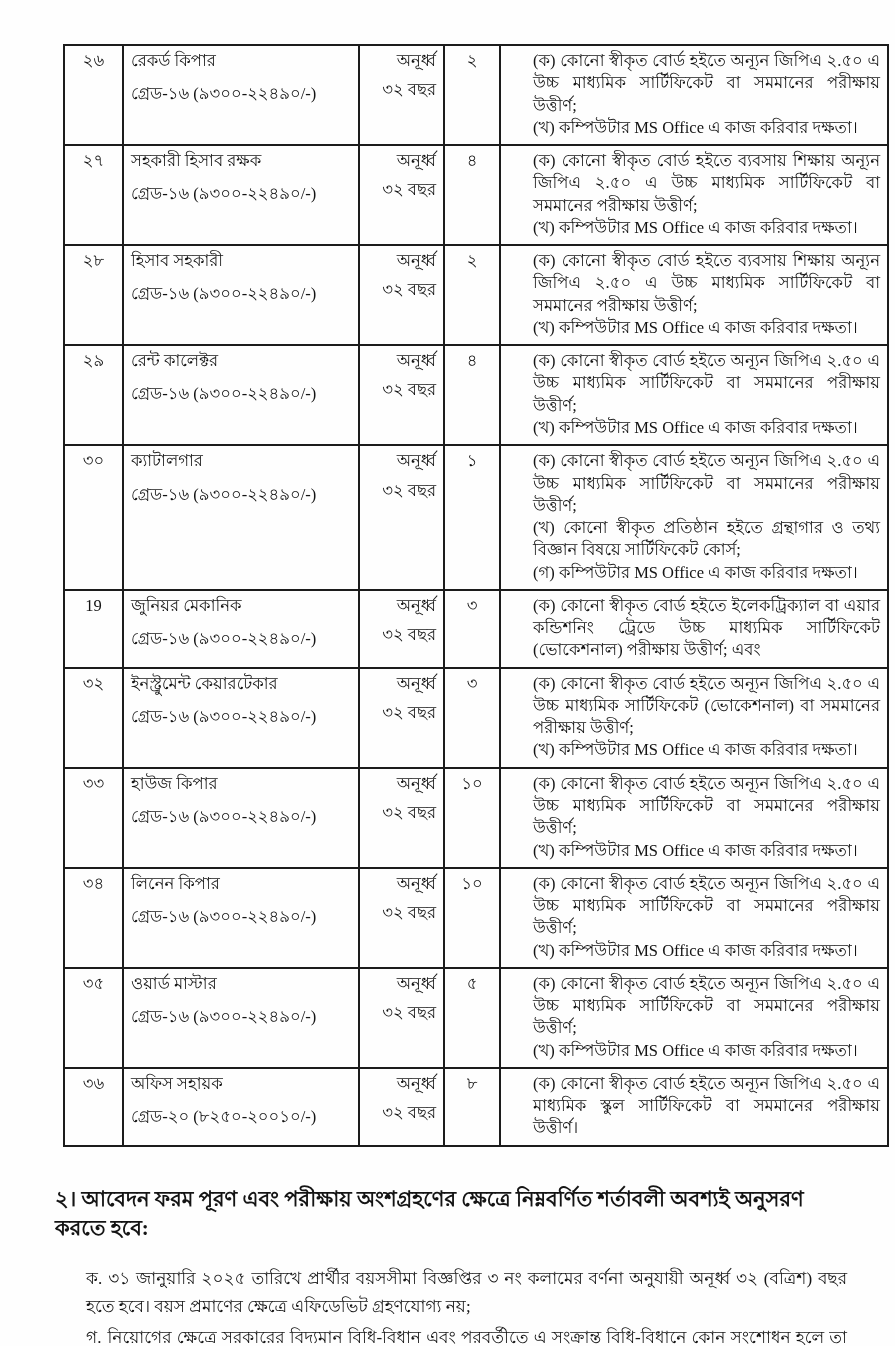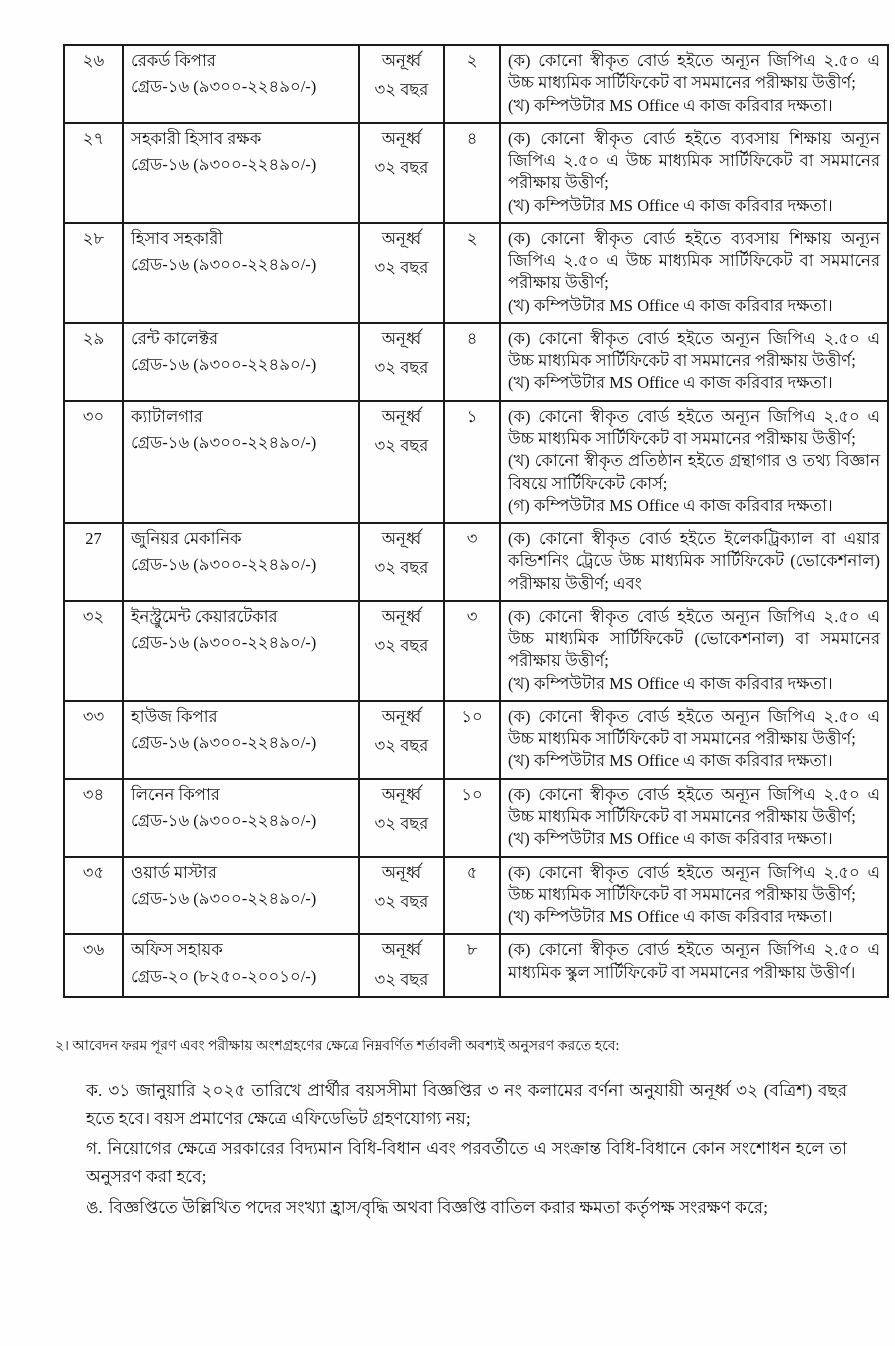"অনূর্ধ্ব" td.c-age { text-align: center -> right }
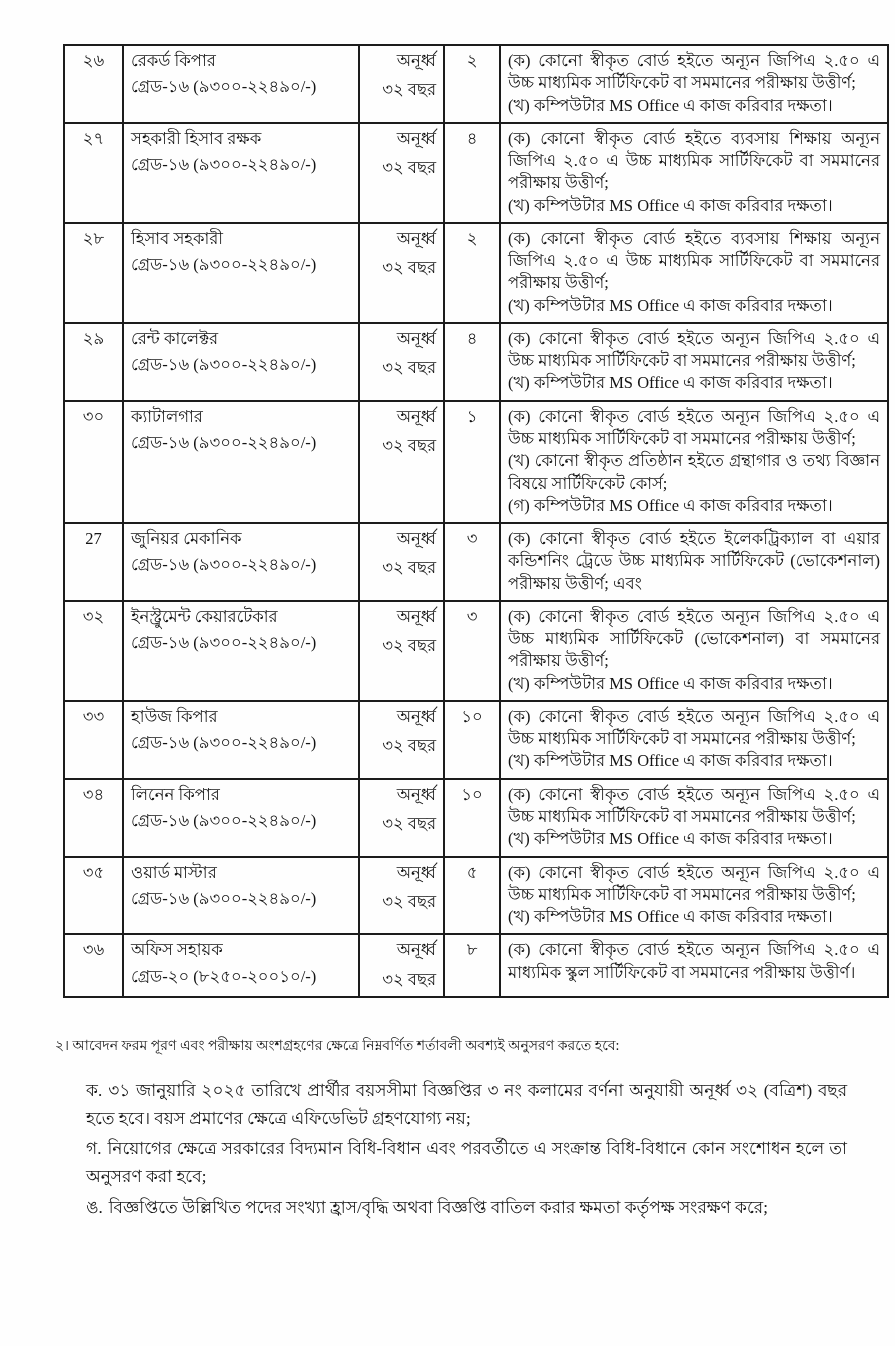"(ক) কোনো স্বীকৃত বোর্ড হইতে" .qual-line { margin-left: none -> 25px }
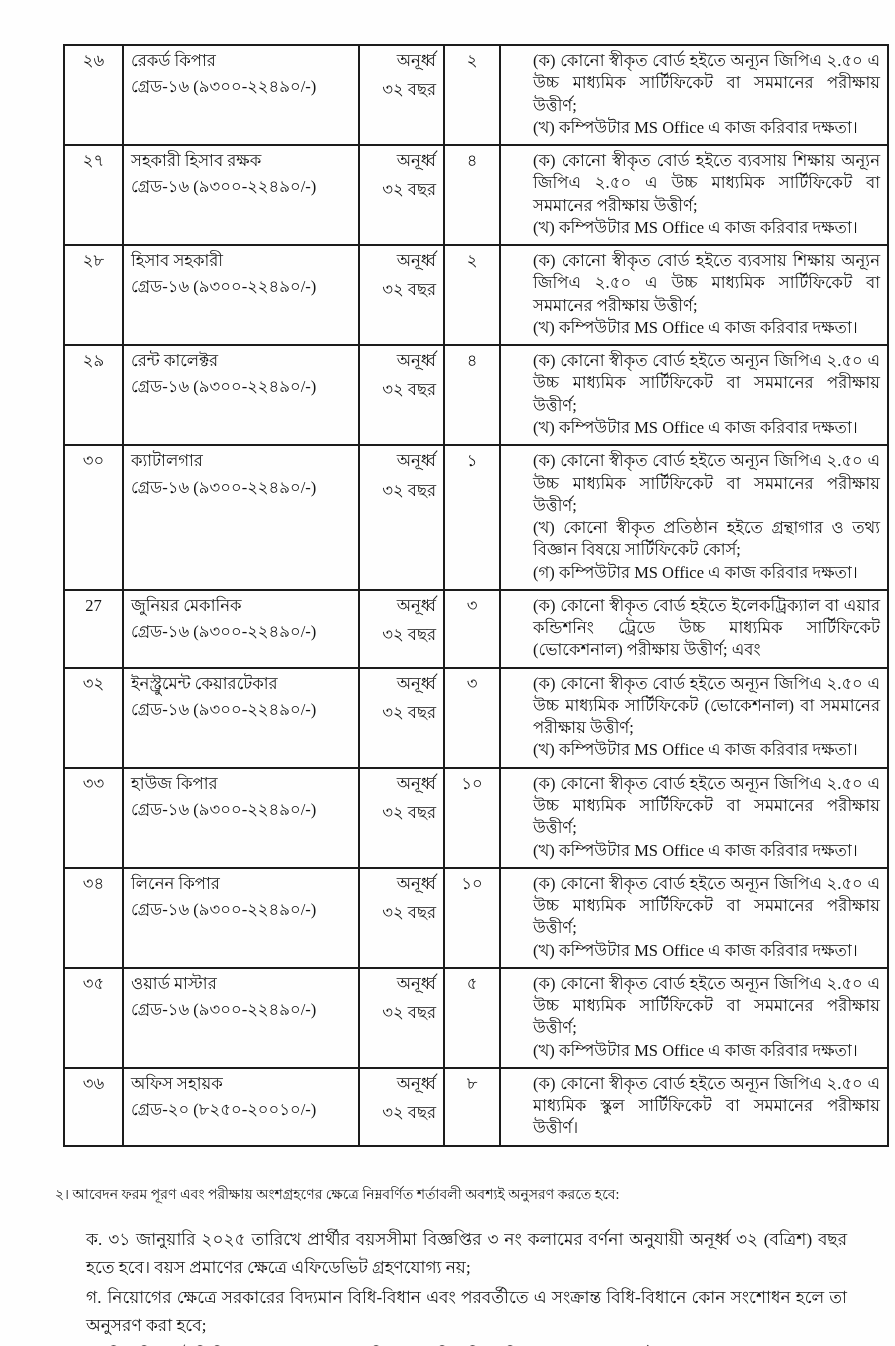"গ্রেড-১৬ (৯৩০০-২২৪৯০/-)" .post-grade { margin-top: 4px -> 11px }
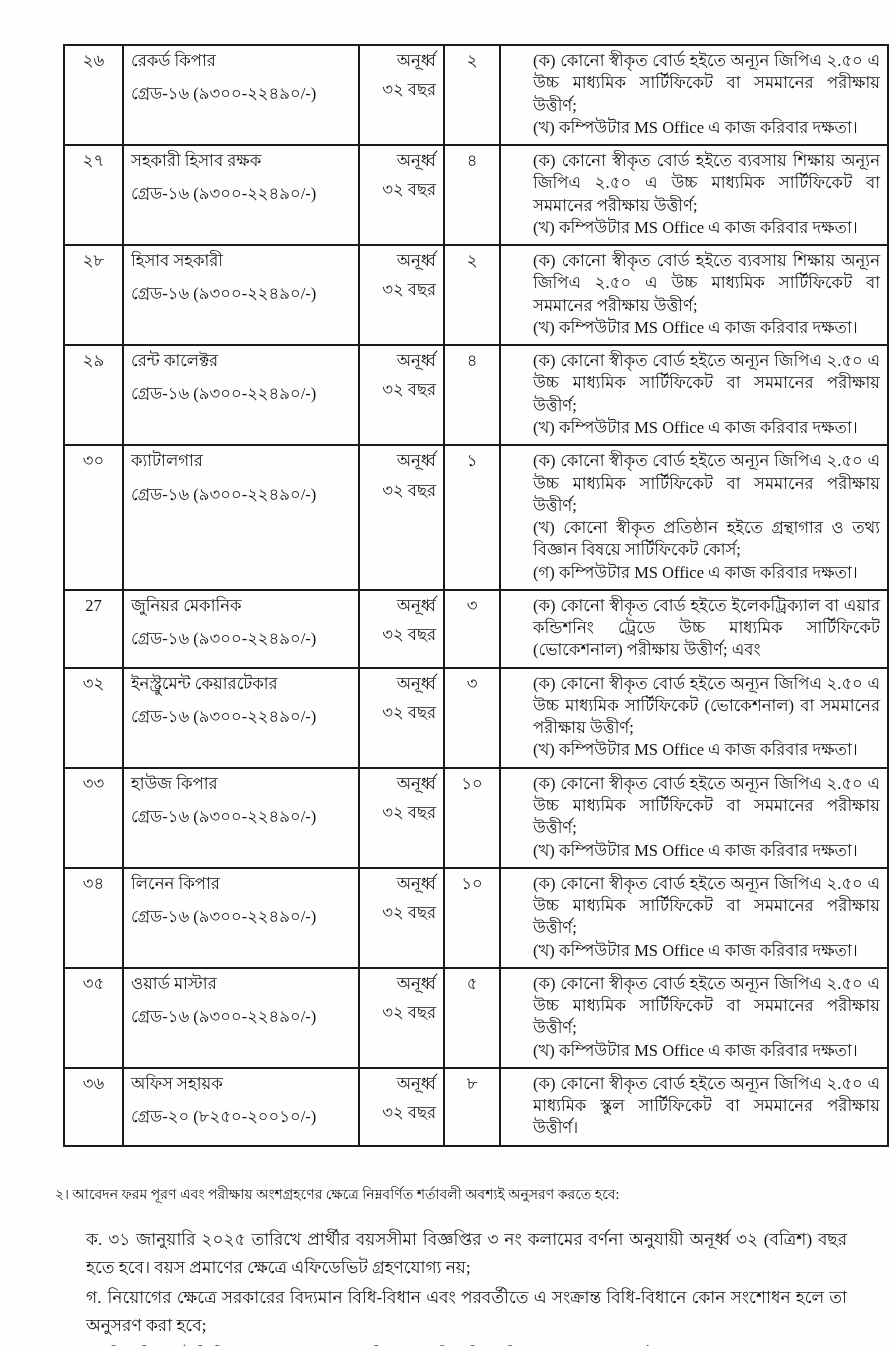"27" td.c-serial { text: 27 -> 19 }
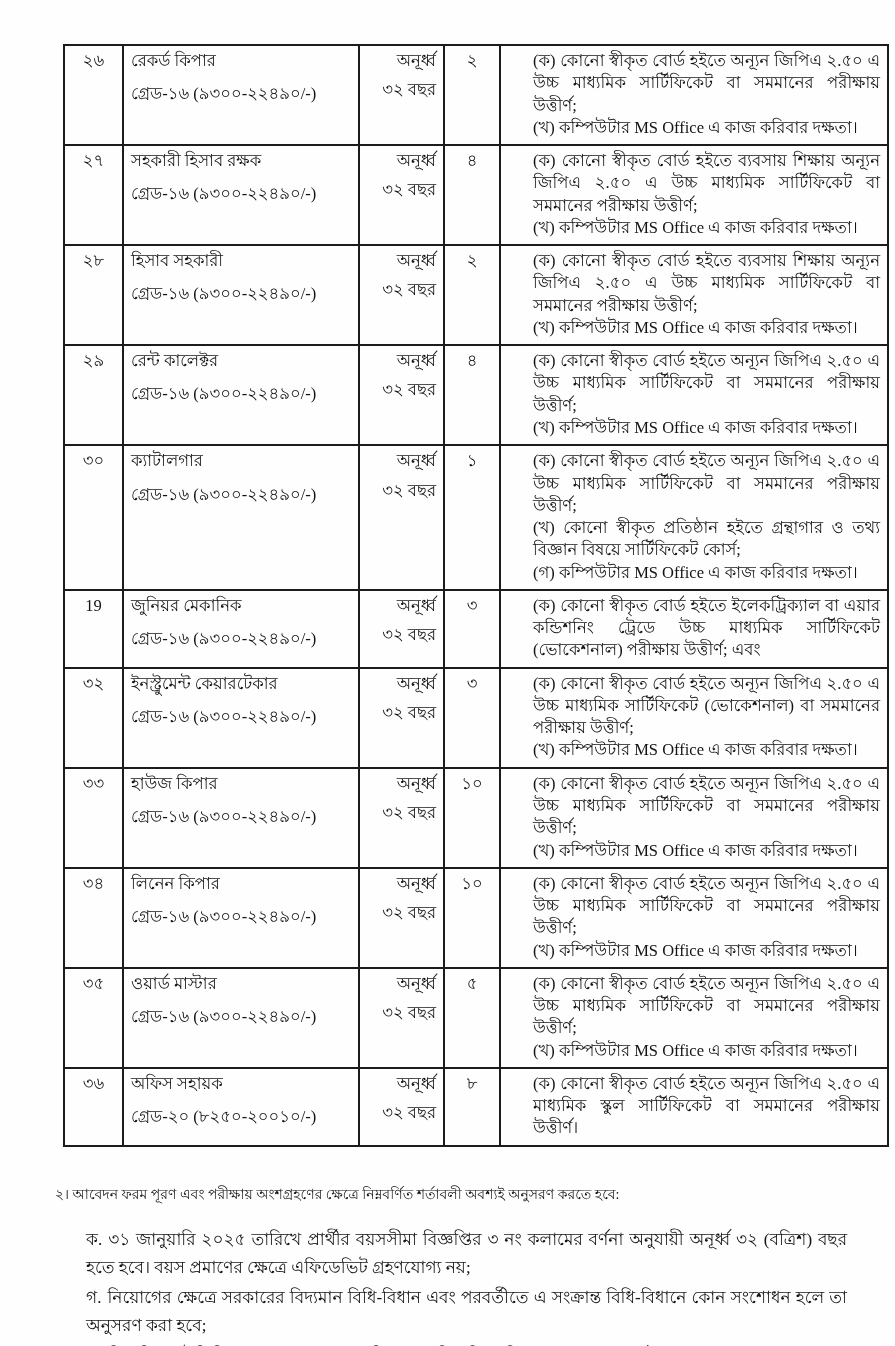"২। আবেদন ফরম পূরণ এবং" .cond-heading { font-size: 14px -> 21px; font-weight: normal -> bold }
